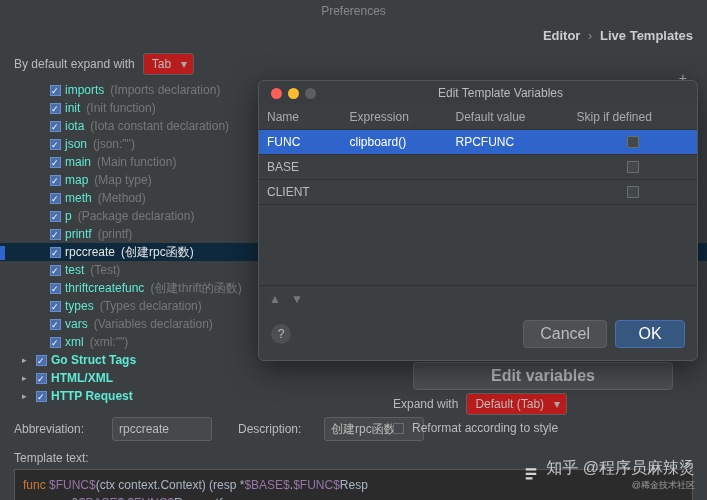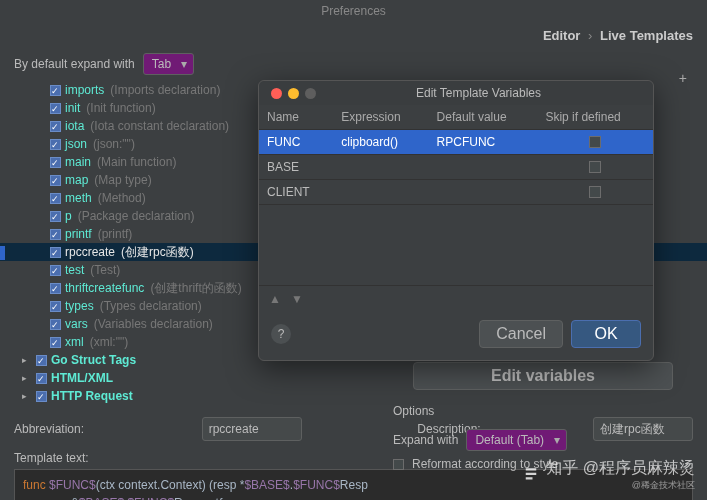"Tab" .select { background: #701a75 -> #b91c1c }
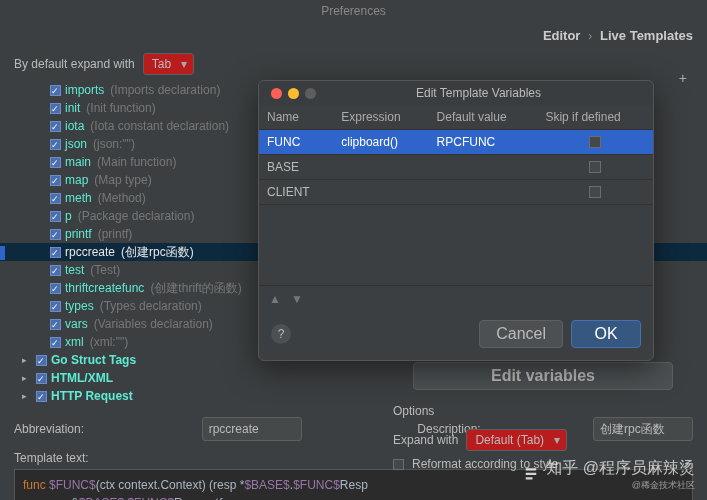"Edit Template Variables" .dialog { width: 396px -> 440px }
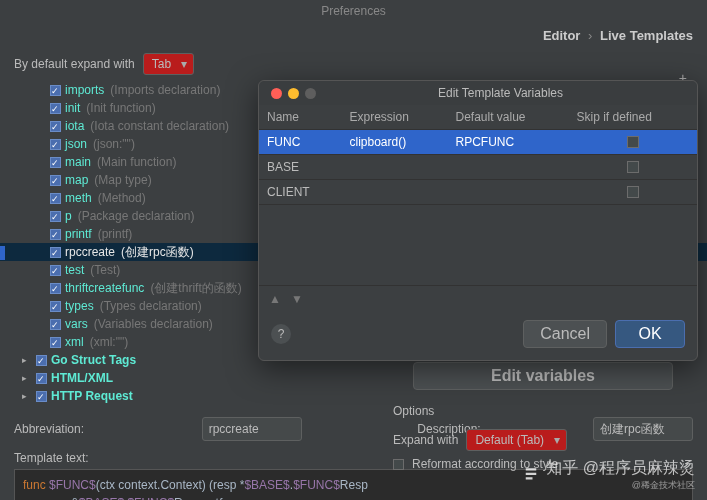"Options" div.options-label { html: <div>Options</div> -> none }
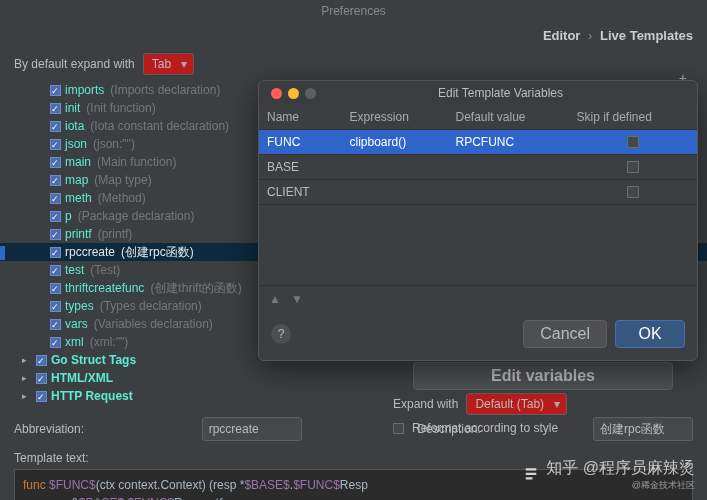"Abbreviation:" .field-row { justify-content: space-between -> none }
